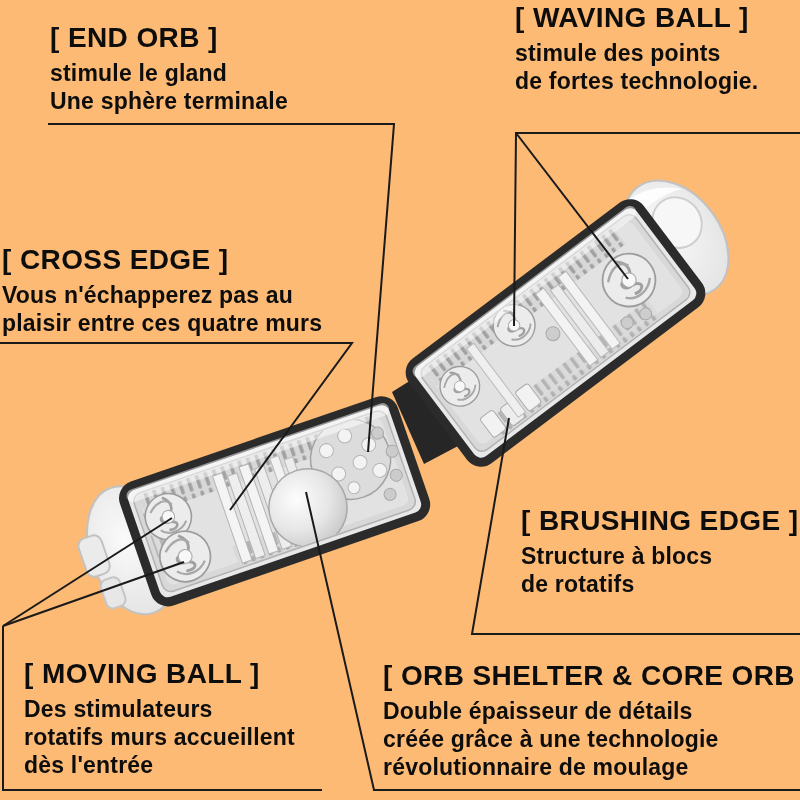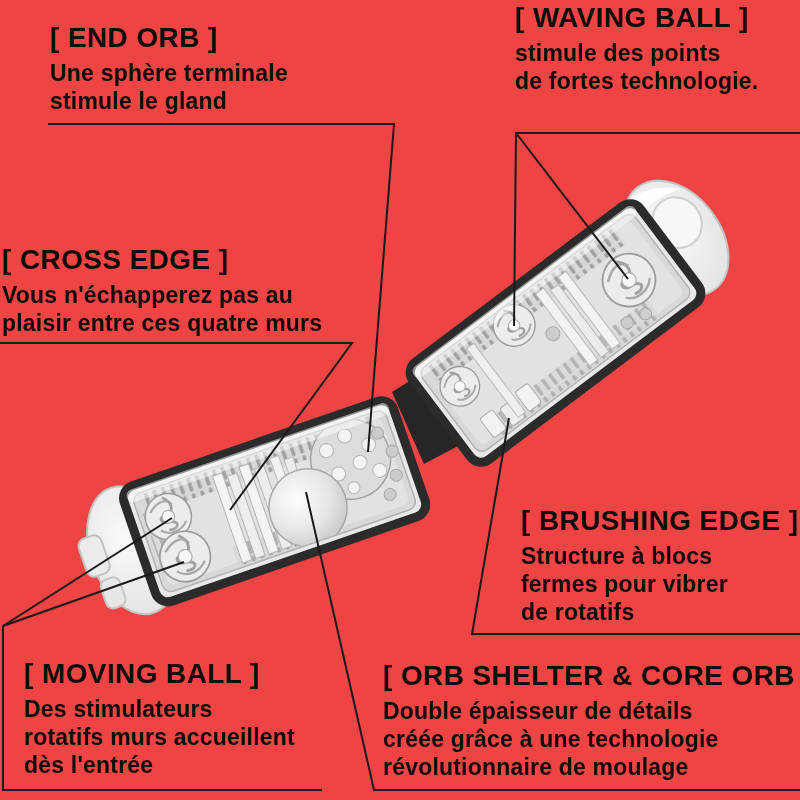"[ END ORB ]" #stage { background: #ef4444 -> #fdba74 }
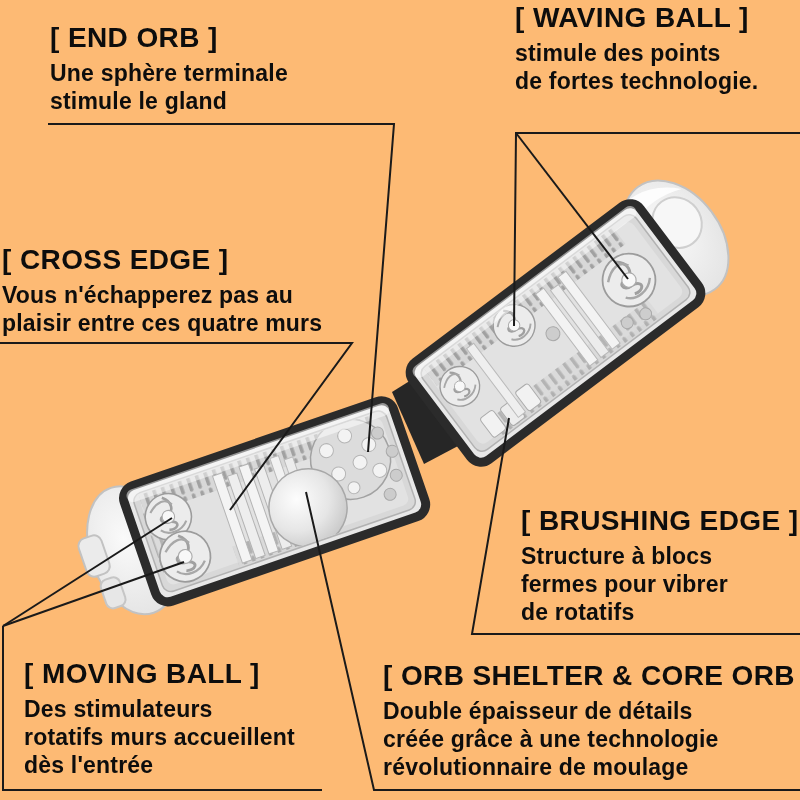"Une sphère terminale" p.co-line { order: before "stimule le gland" -> after "stimule le gland" }
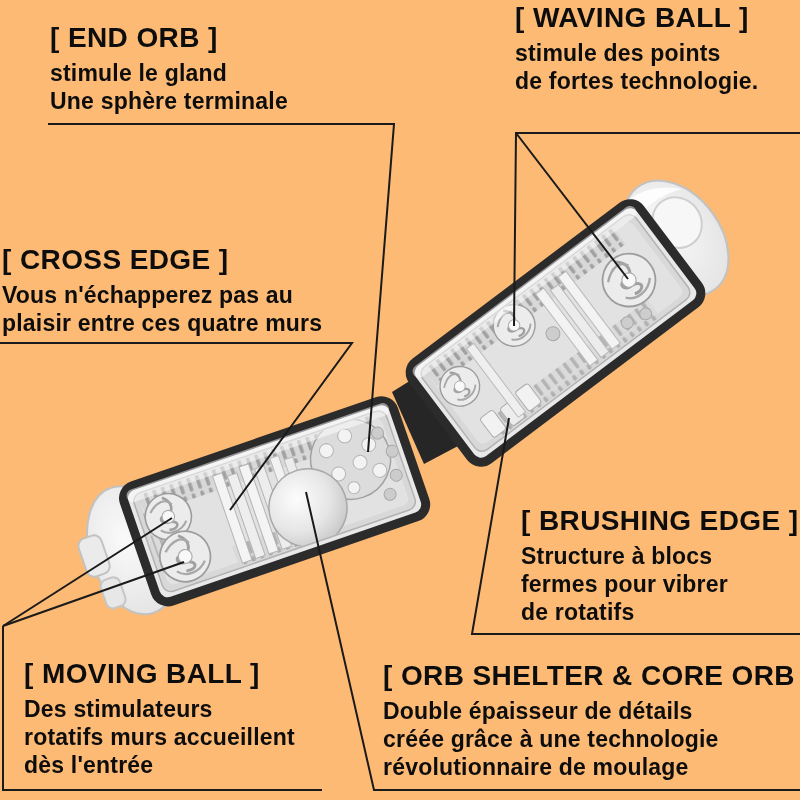"fermes pour vibrer" p.co-line { html: <p>fermes pour vibrer</p> -> none }
